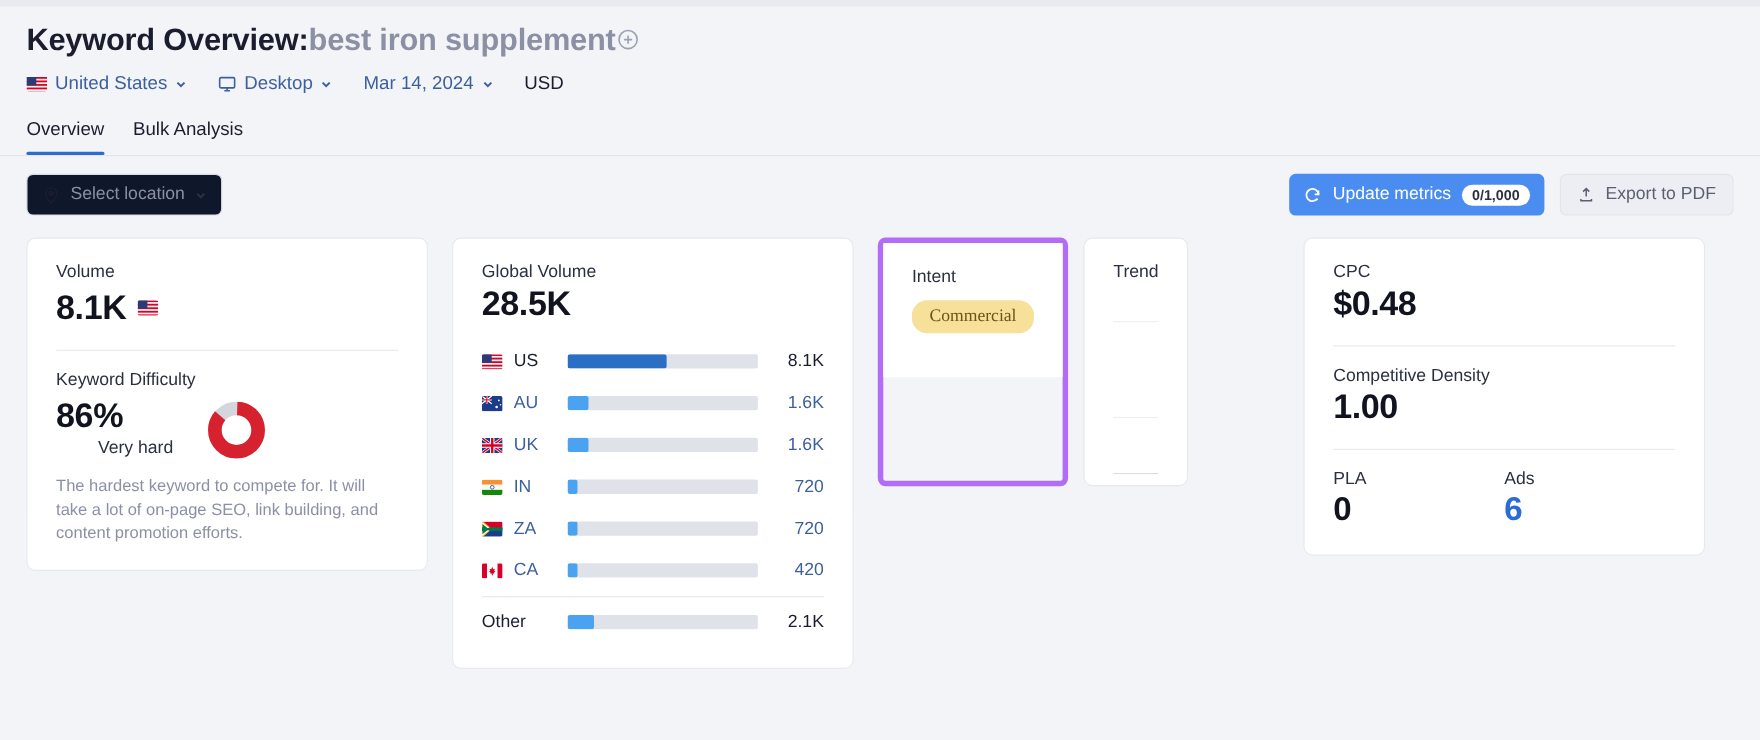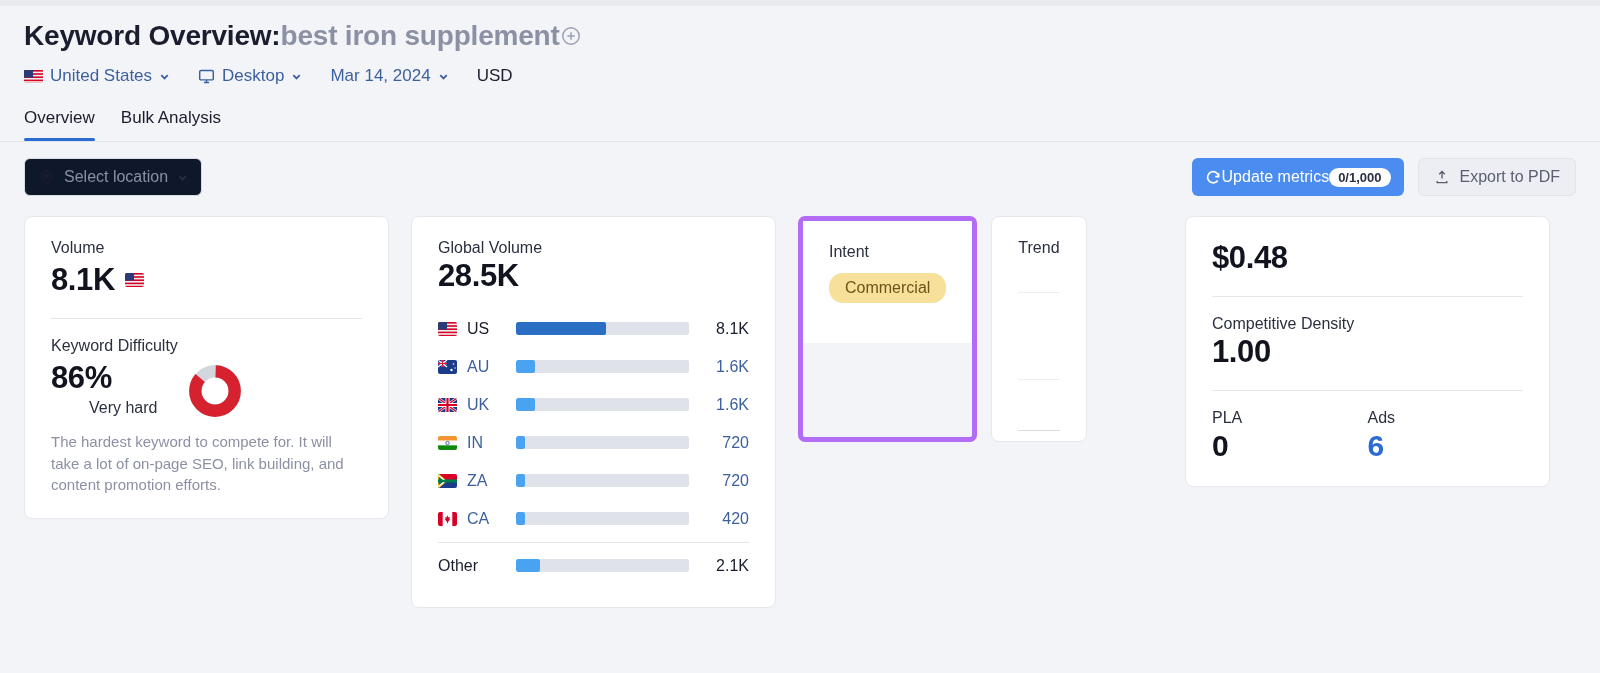"Update metrics" .btn-update { gap: none -> 10px }
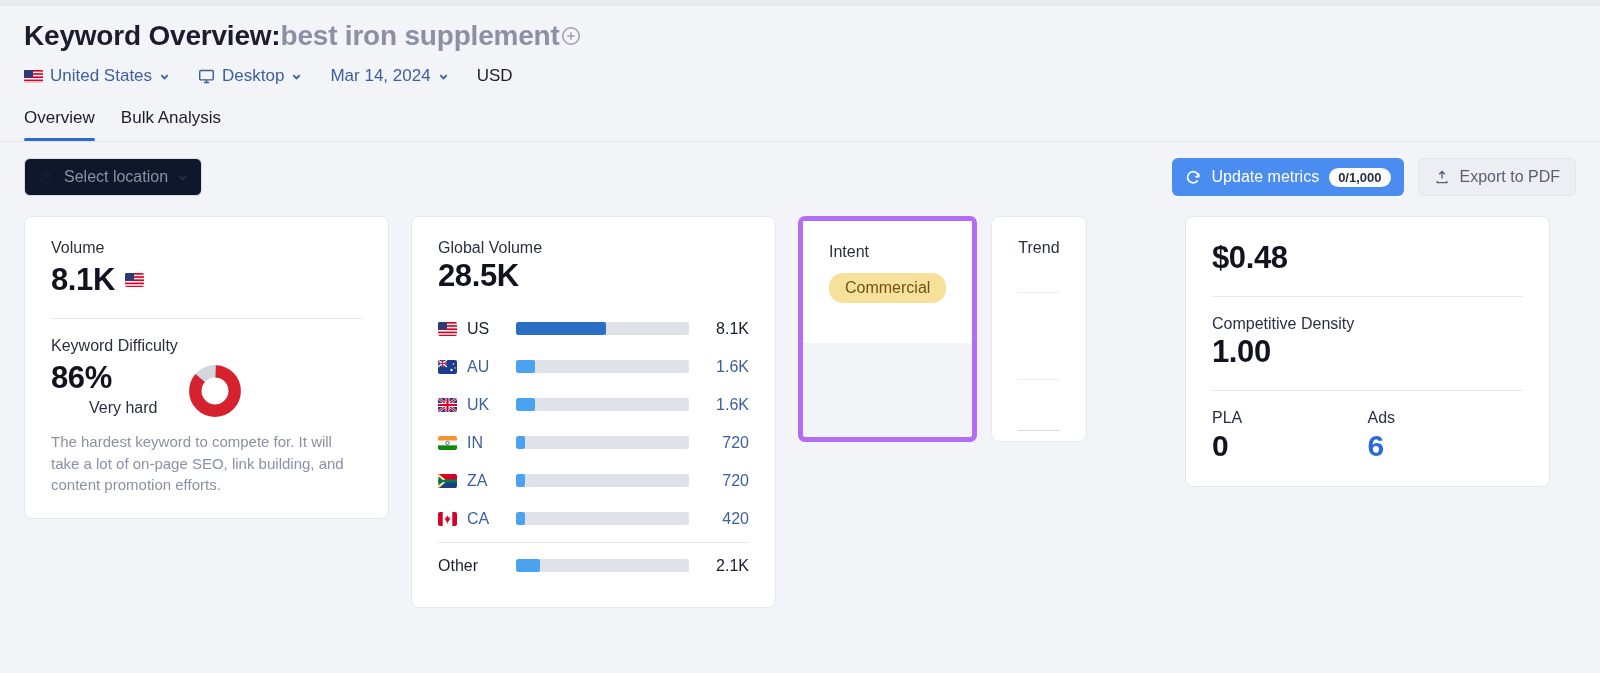"CPC" div.label { html: none -> <div>CPC</div> }
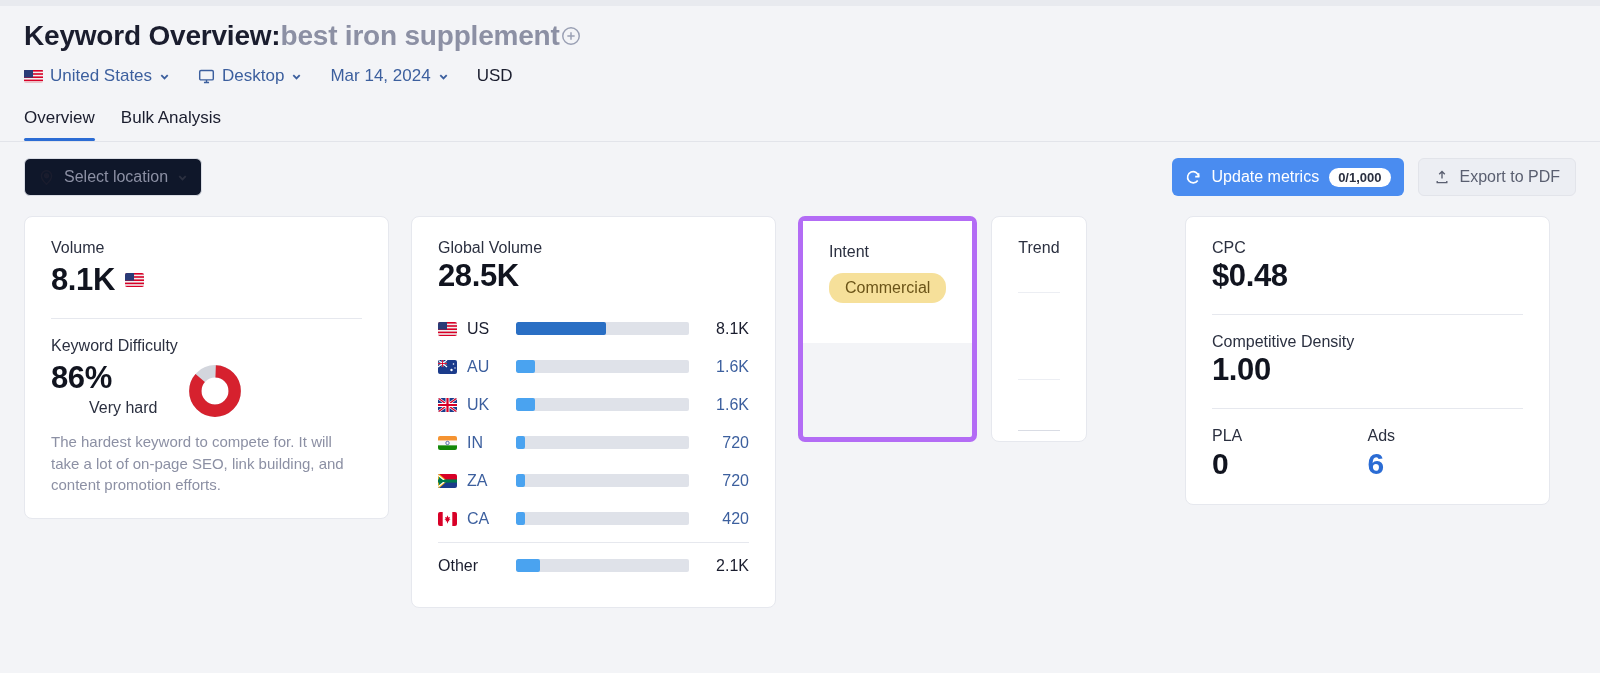"Commercial" span.badge-commercial { font-family: none -> Liberation Serif, serif }
